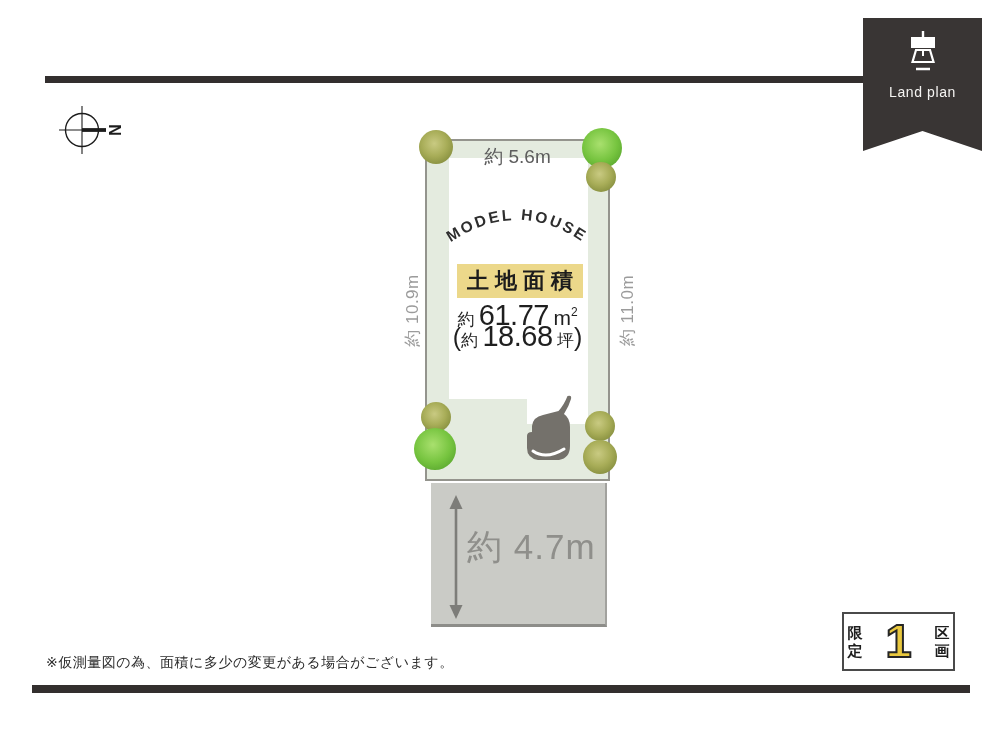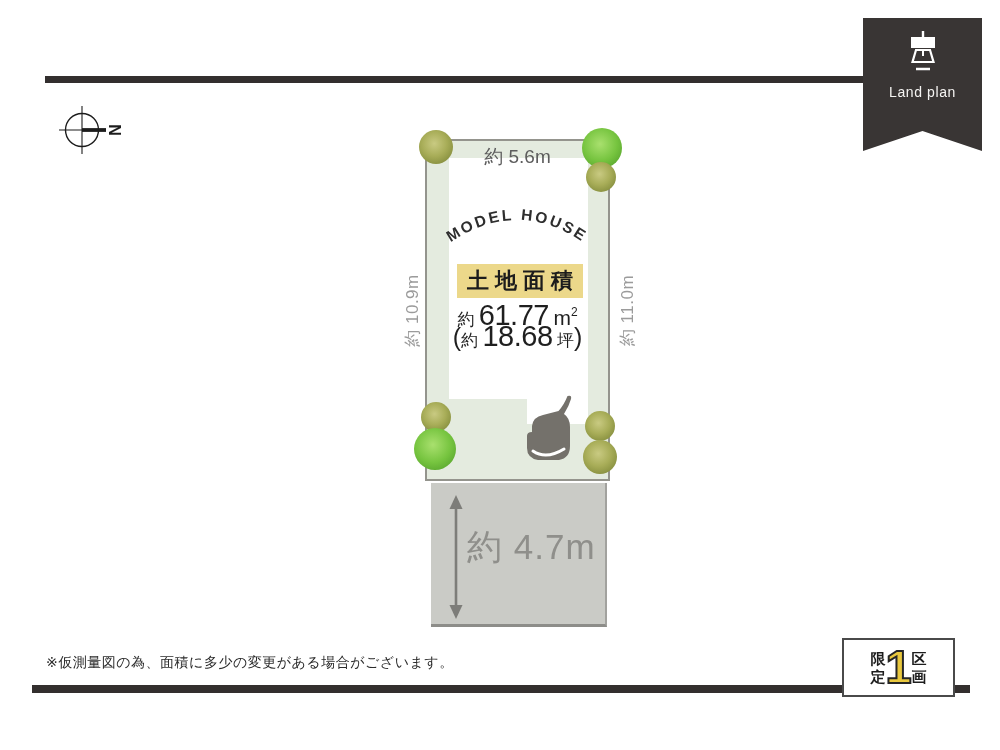"限定" .badge { gap: 0 -> 23px; margin-top: 26px -> none }
